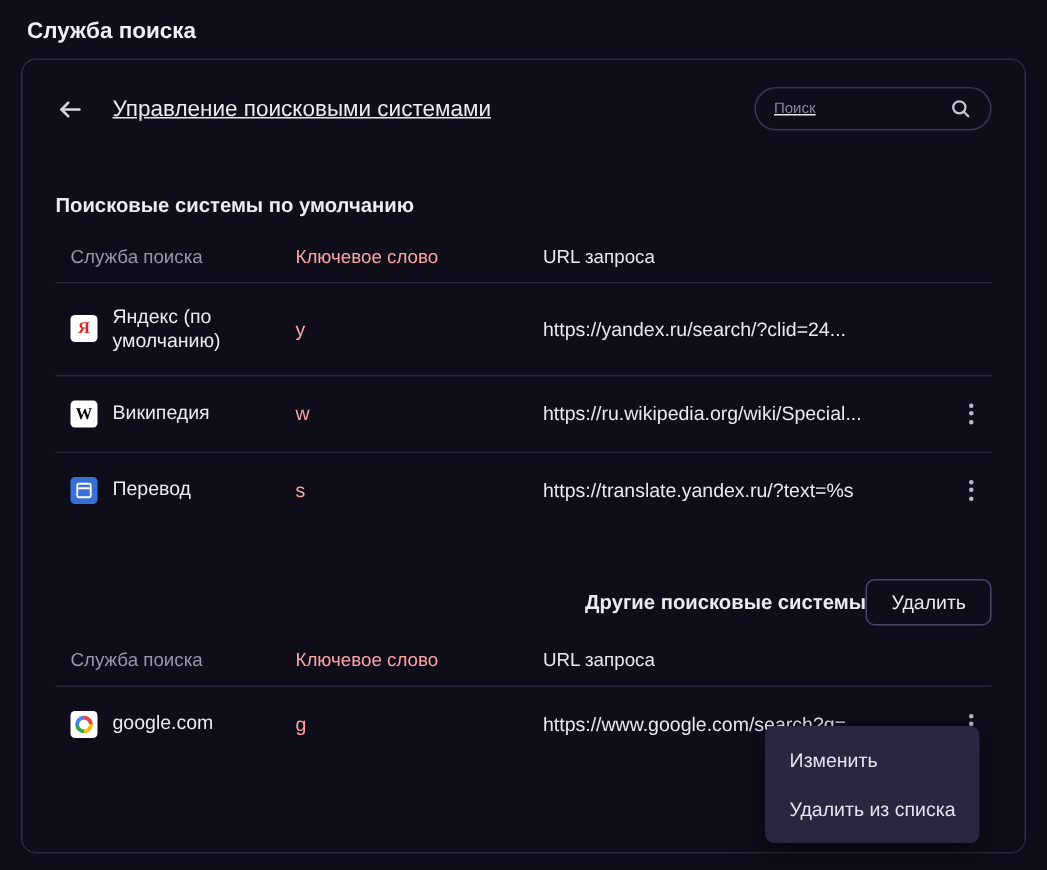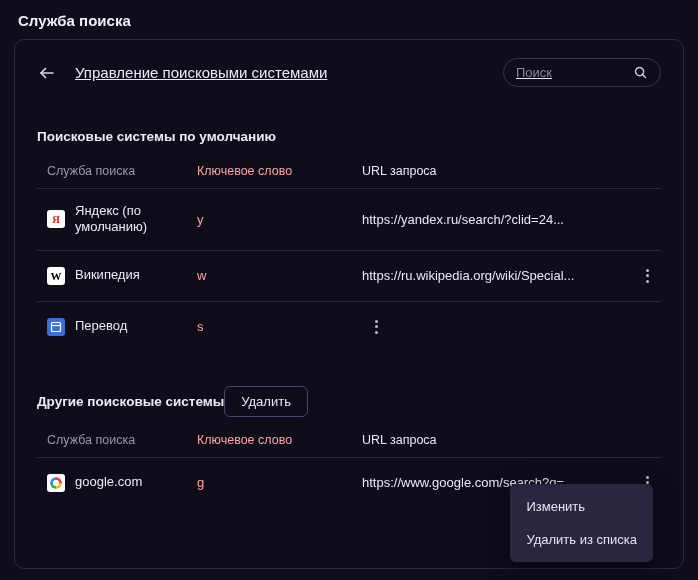"Поиск" .search-box input { font-size: 13px -> 10px }
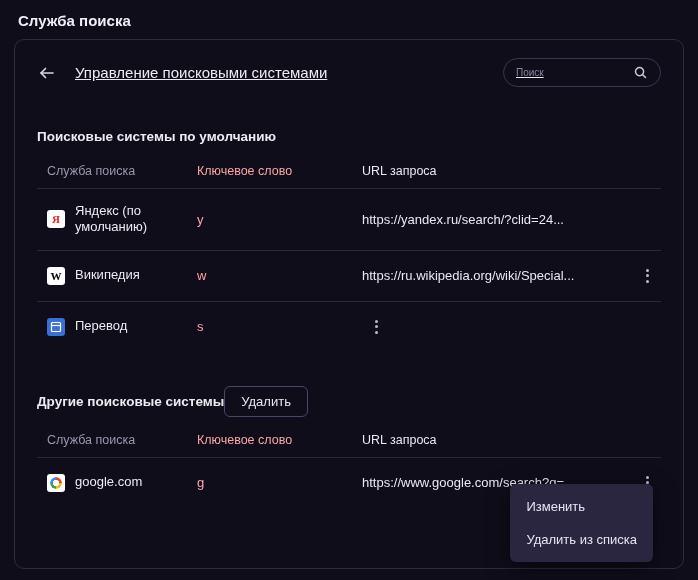"https://translate.yandex.ru/?text=%s" div.col-url { html: none -> <div>https://translate.yandex.ru/?text=%s</div> }
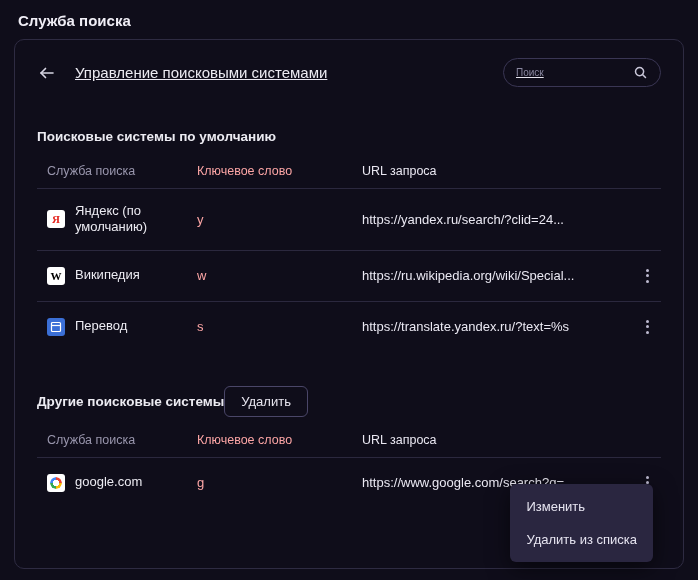"Другие поисковые системы" .section2-head { justify-content: flex-start -> flex-end }
